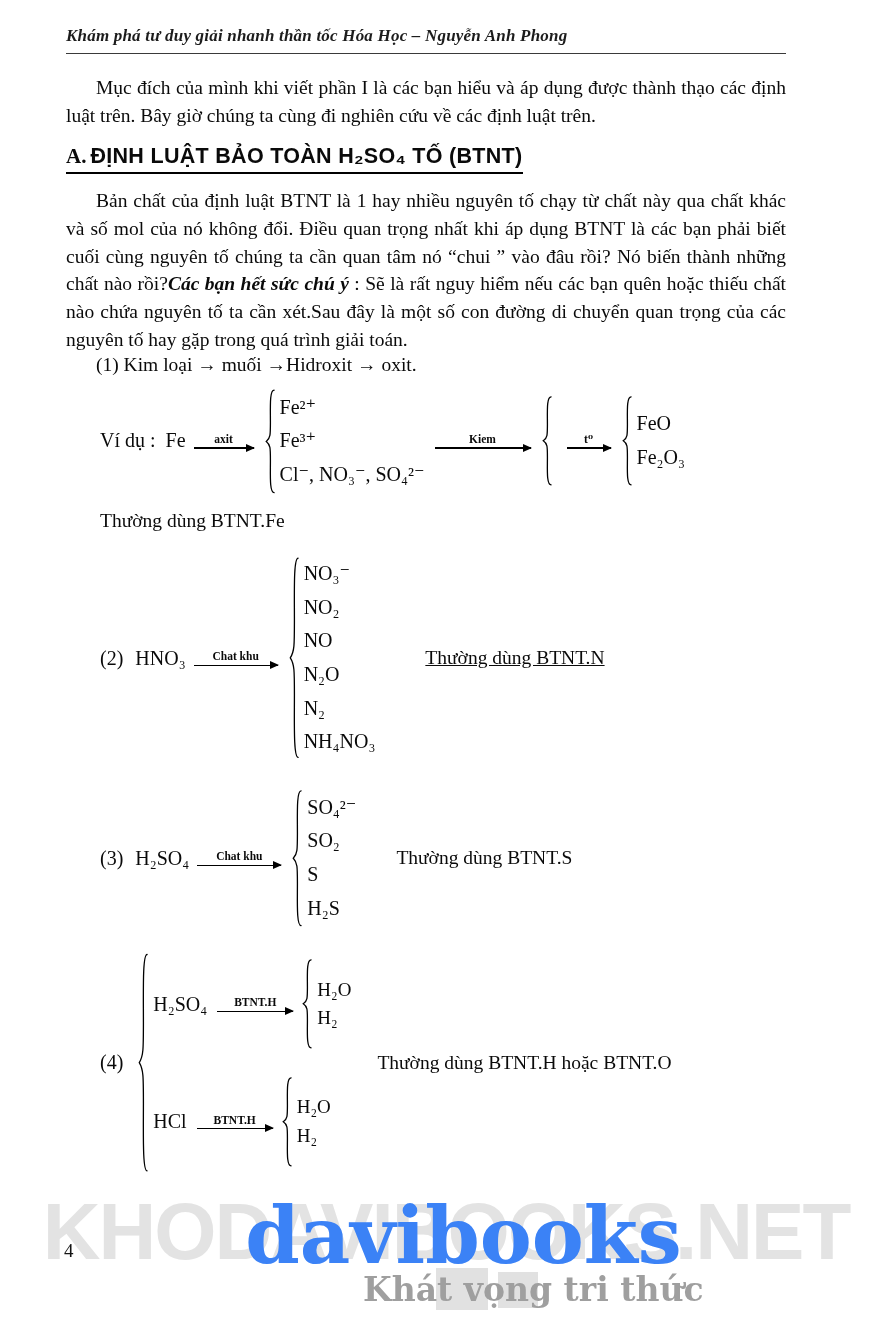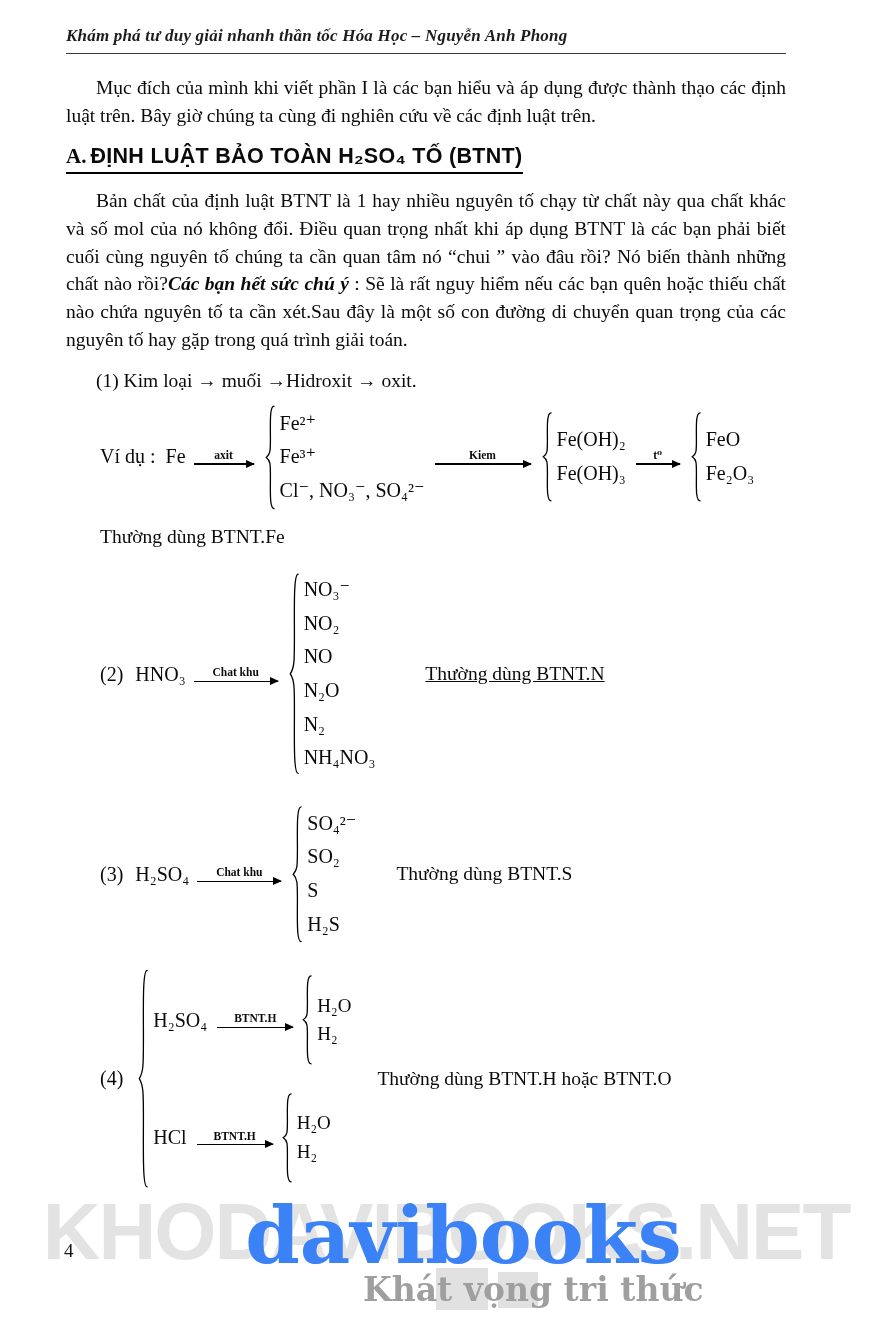"(1) Kim loại → muối" .item1 { margin: 16px 0 0 -> 0 0 0 }
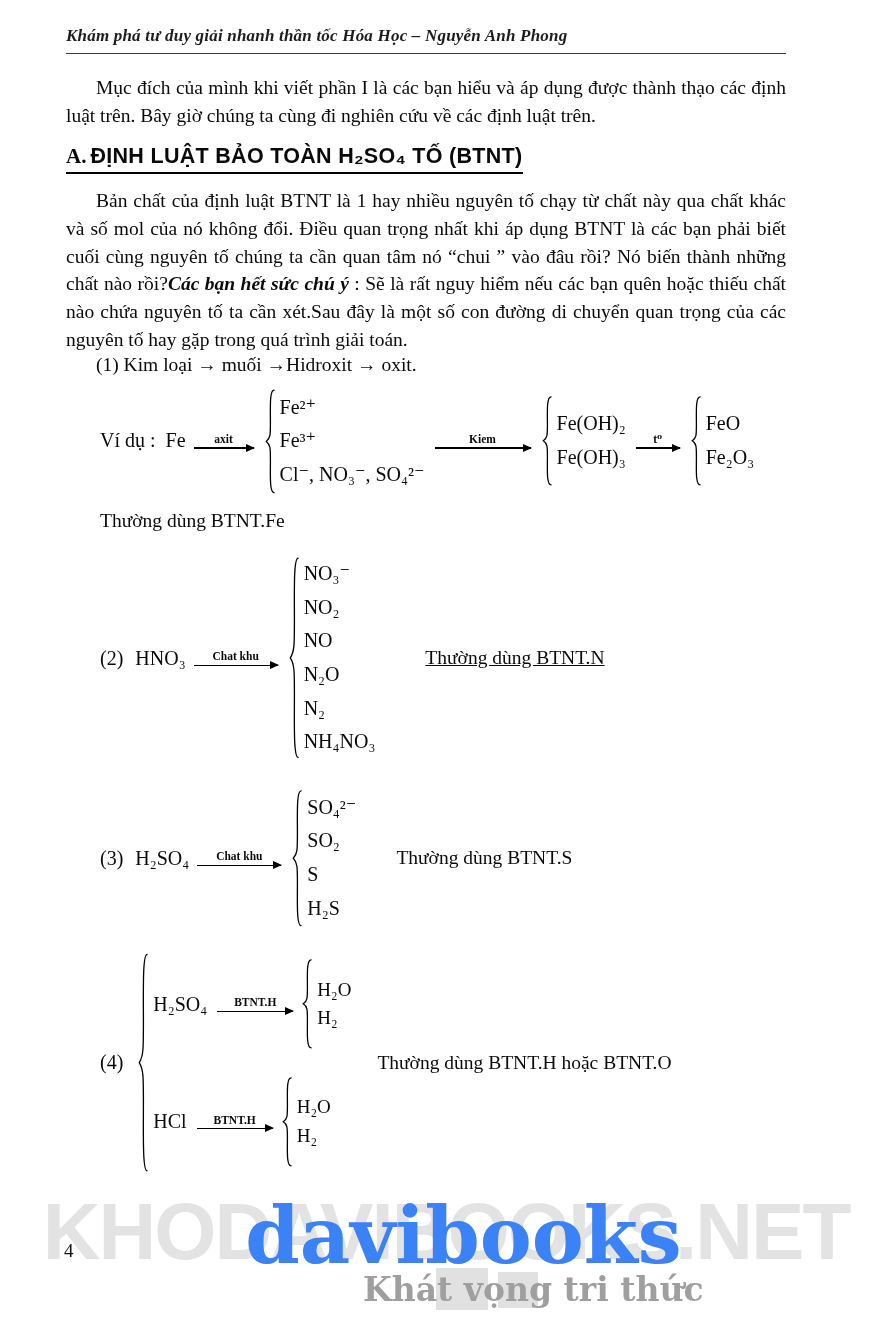"Fe(OH)₂" span.stack { html: <span> <span>Fe(OH)₂</span> <span>Fe(OH)₃</span> </span> -> none }
